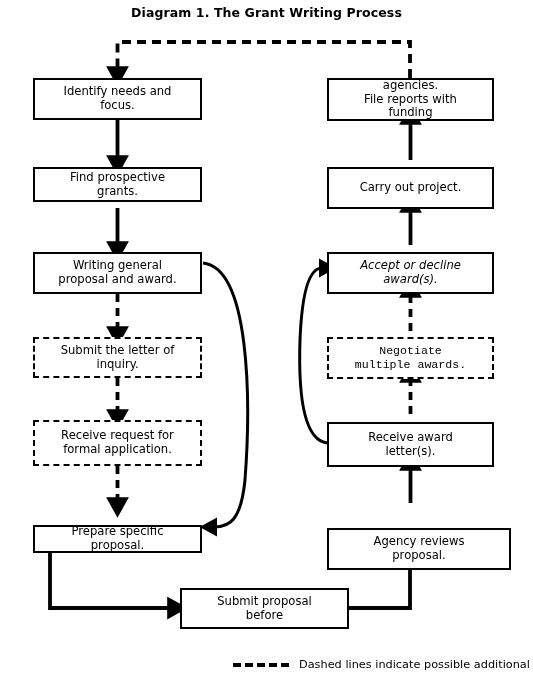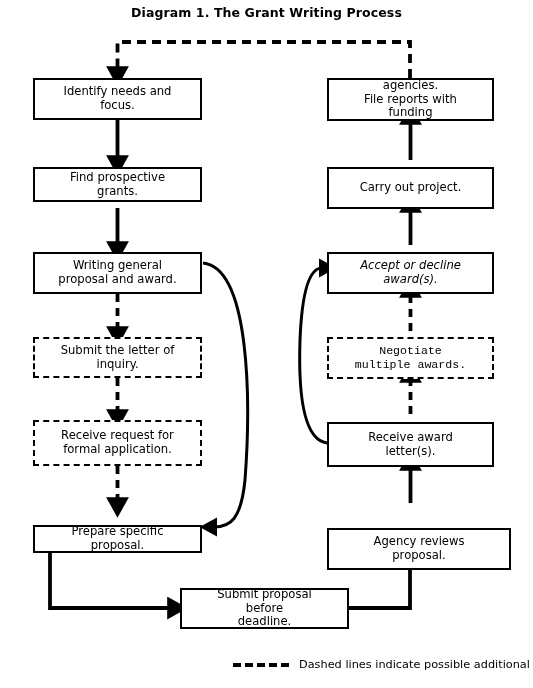"deadline." span { html: <span>deadline.</span> -> none }
